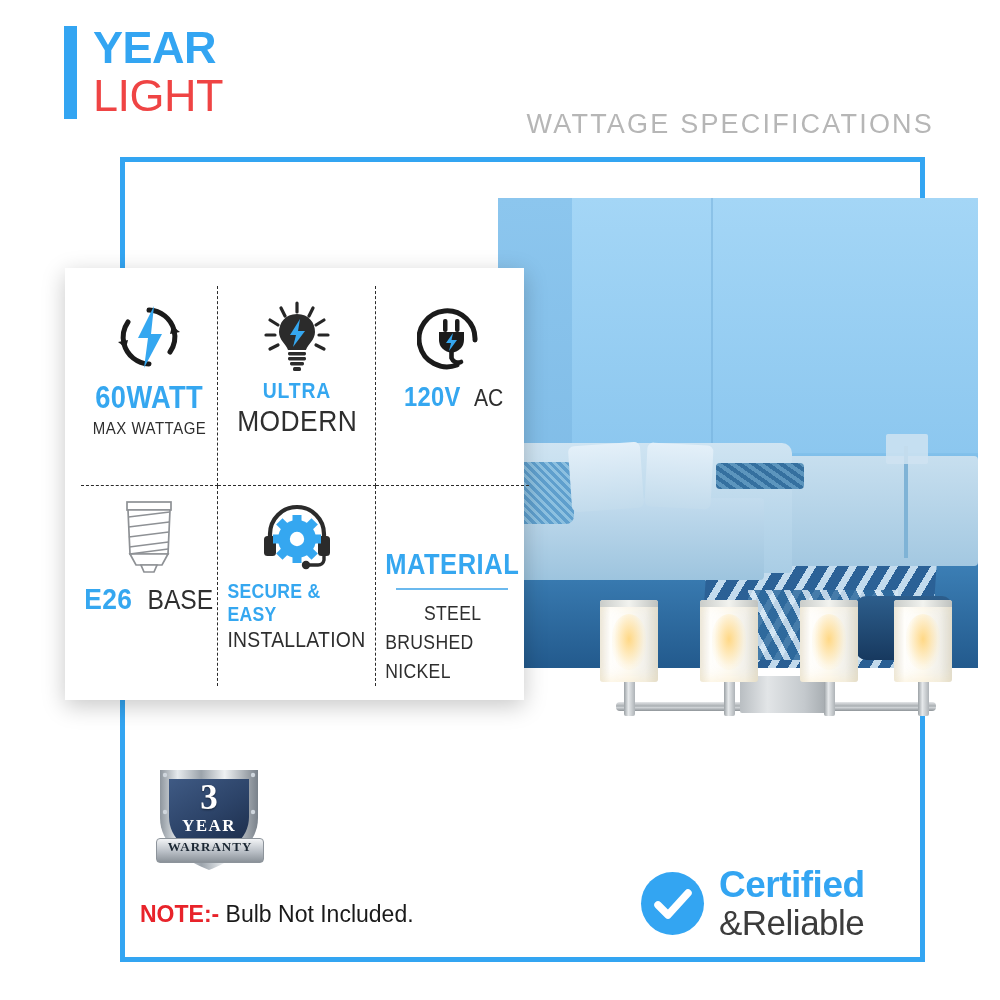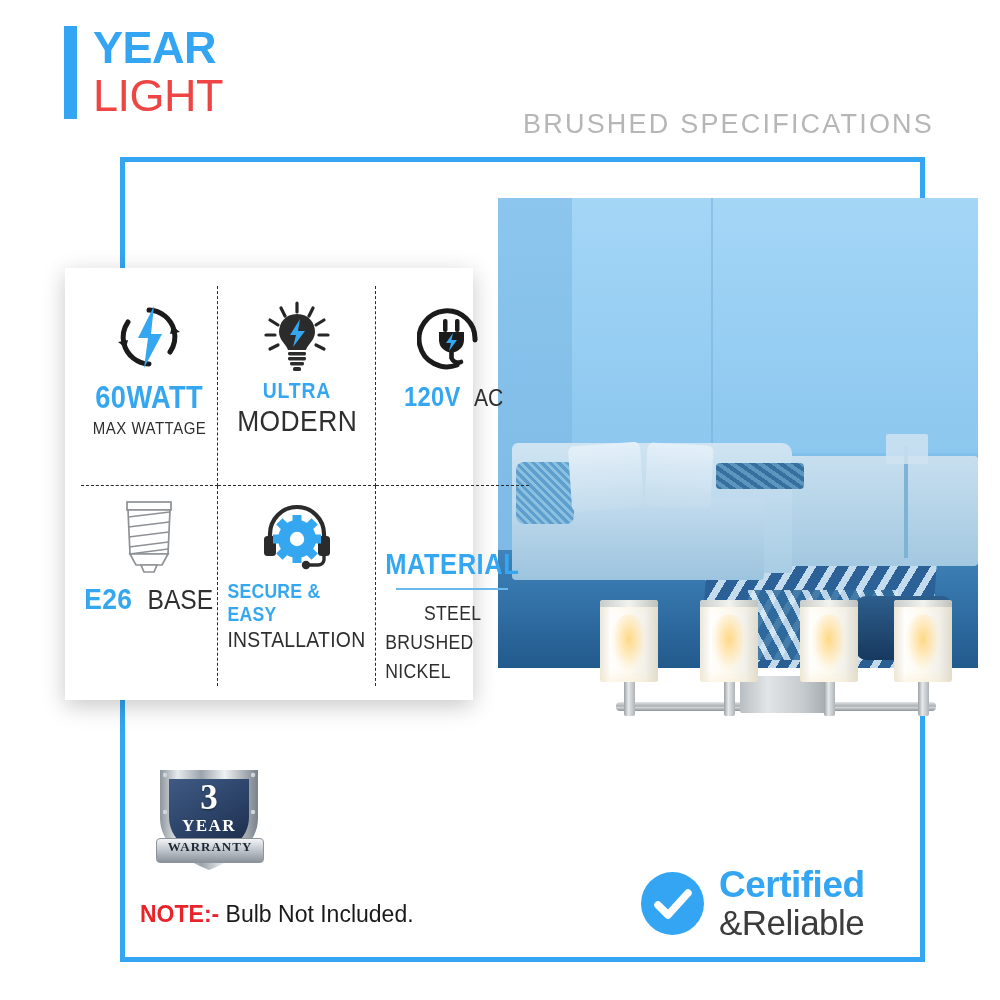"BRUSHED SPECIFICATIONS" div { text: BRUSHED -> WATTAGE }
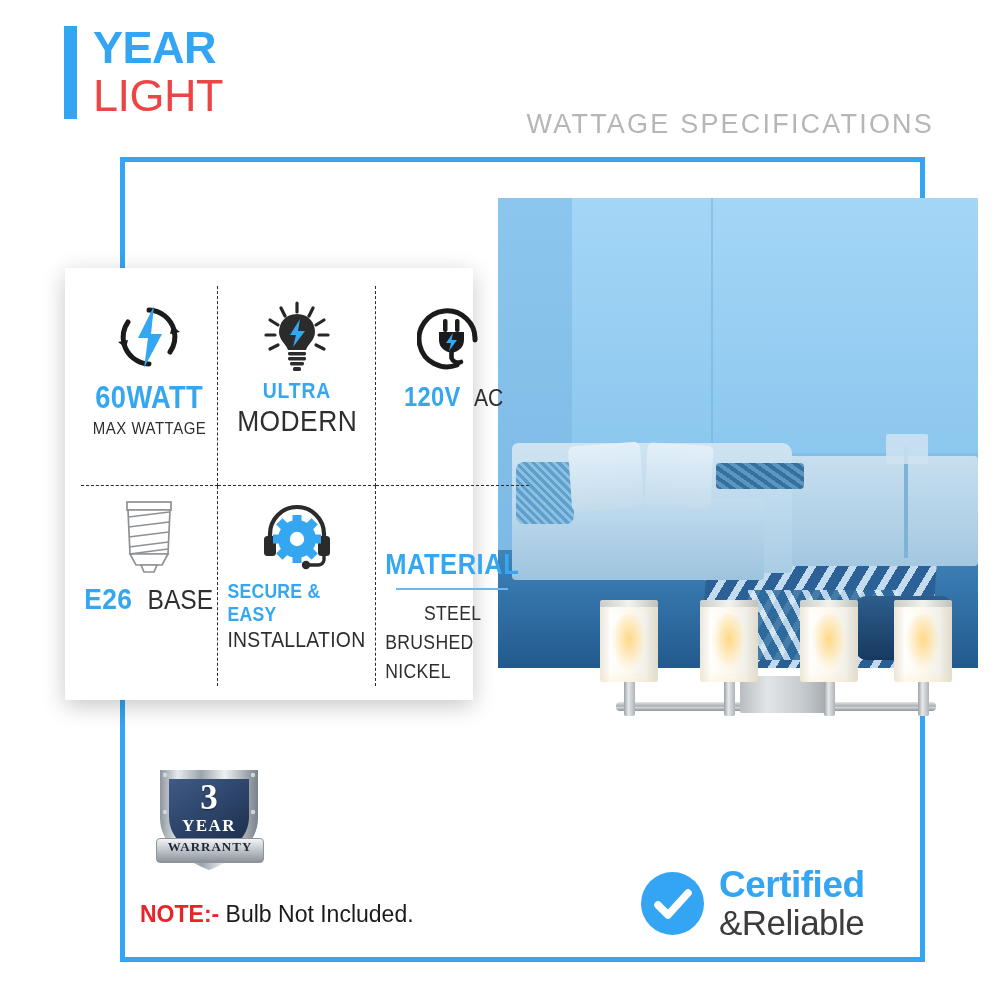"60WATT" #spec-card { width: 408px -> 459px }
